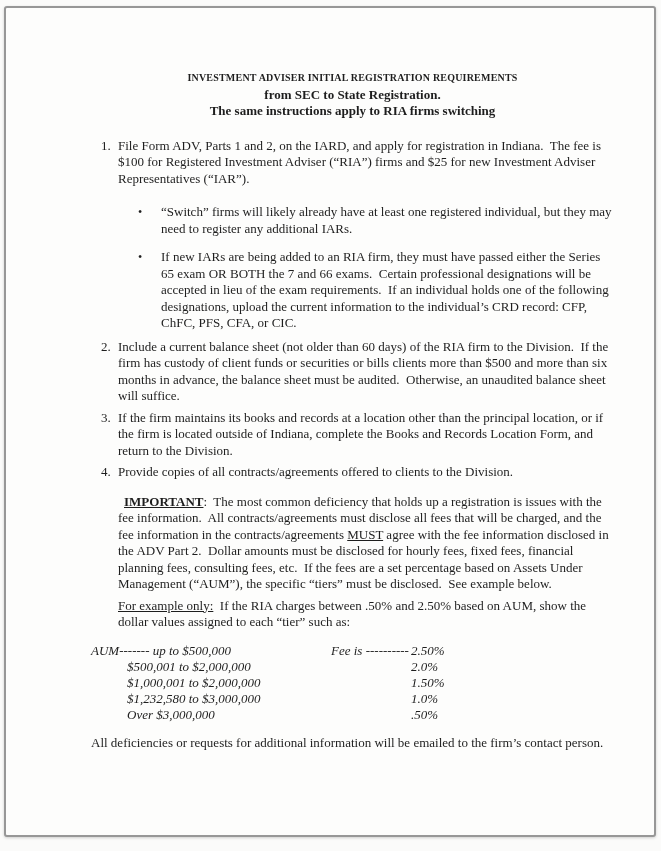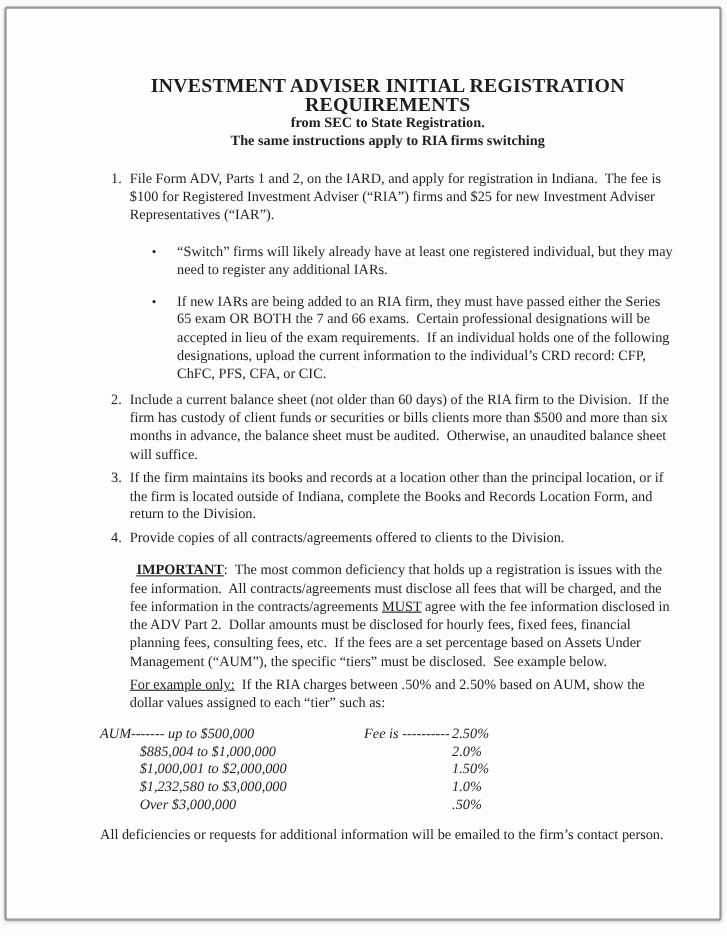"INVESTMENT ADVISER INITIAL REGISTRATION" .title-line1 { font-size: 18px -> 10px }
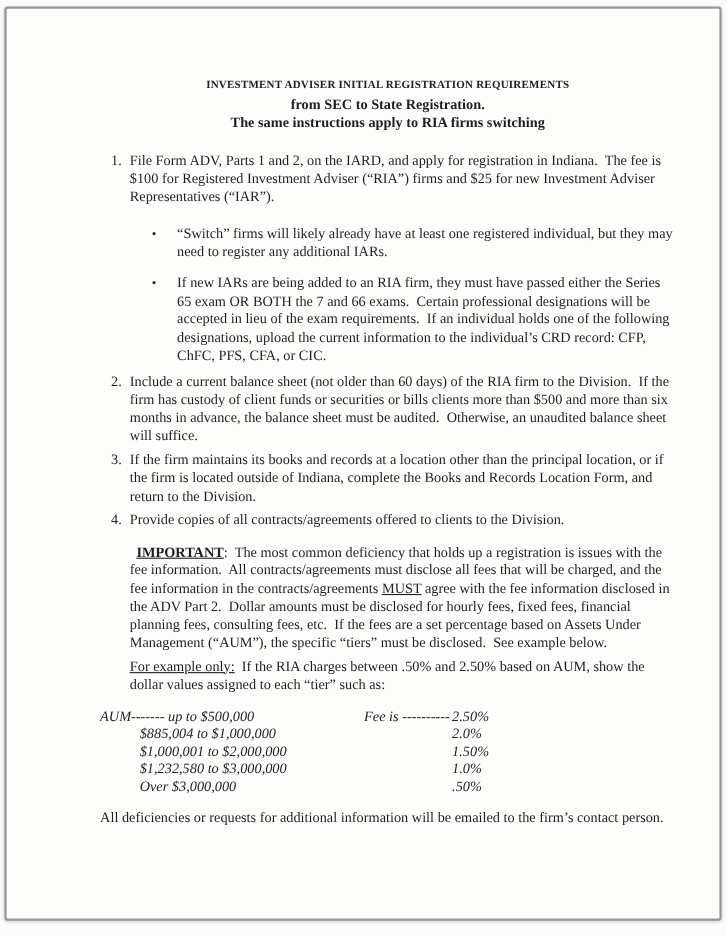"$885,004 to $1,000,000" span.tier { text: $885,004 to $1,000,000 -> $500,001 to $2,000,000 }
